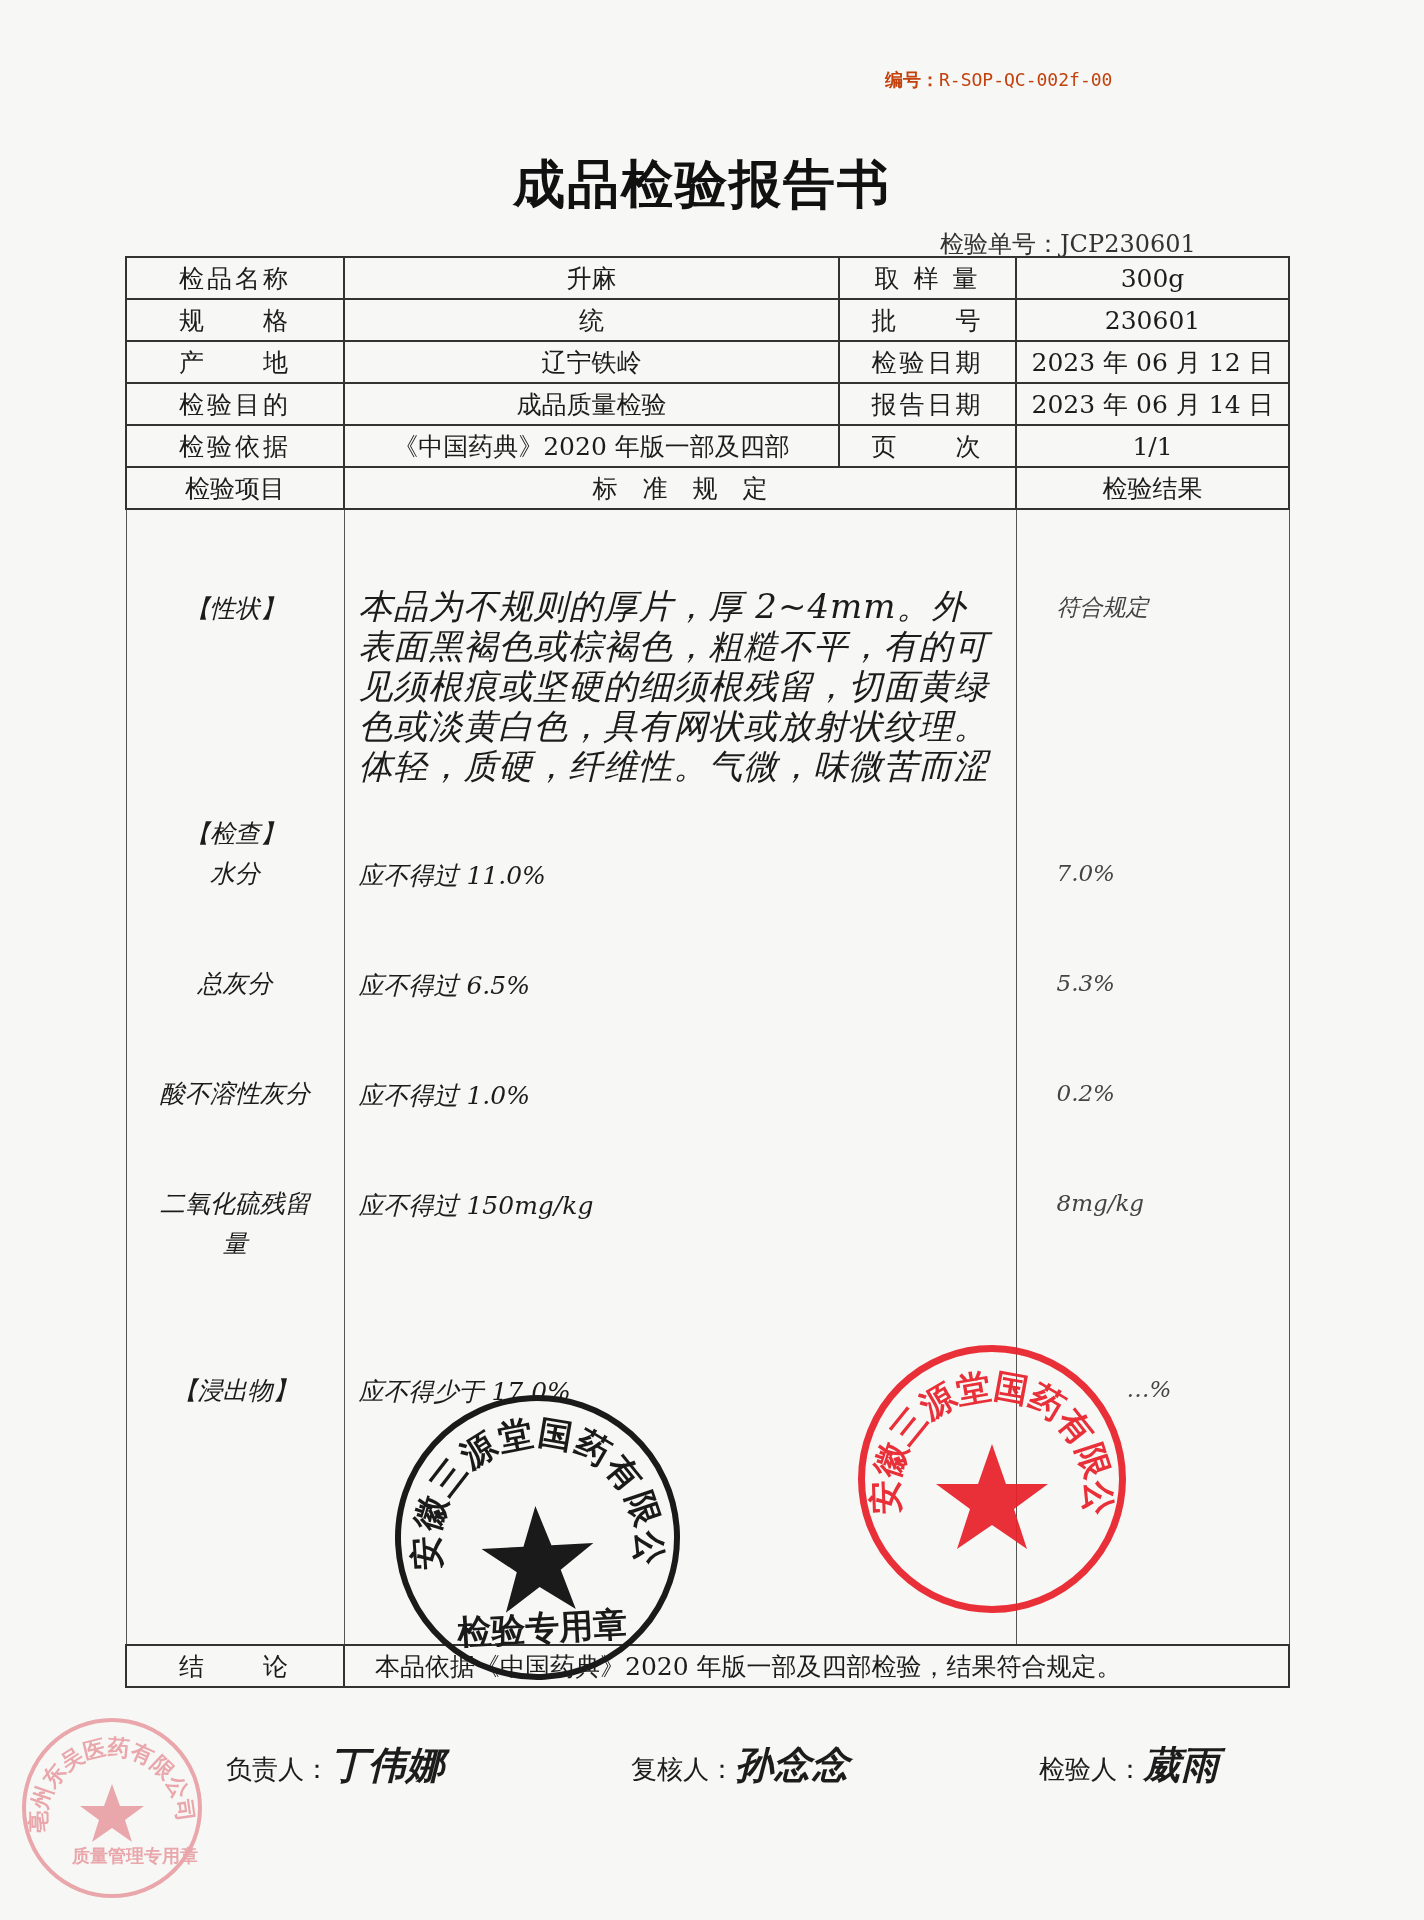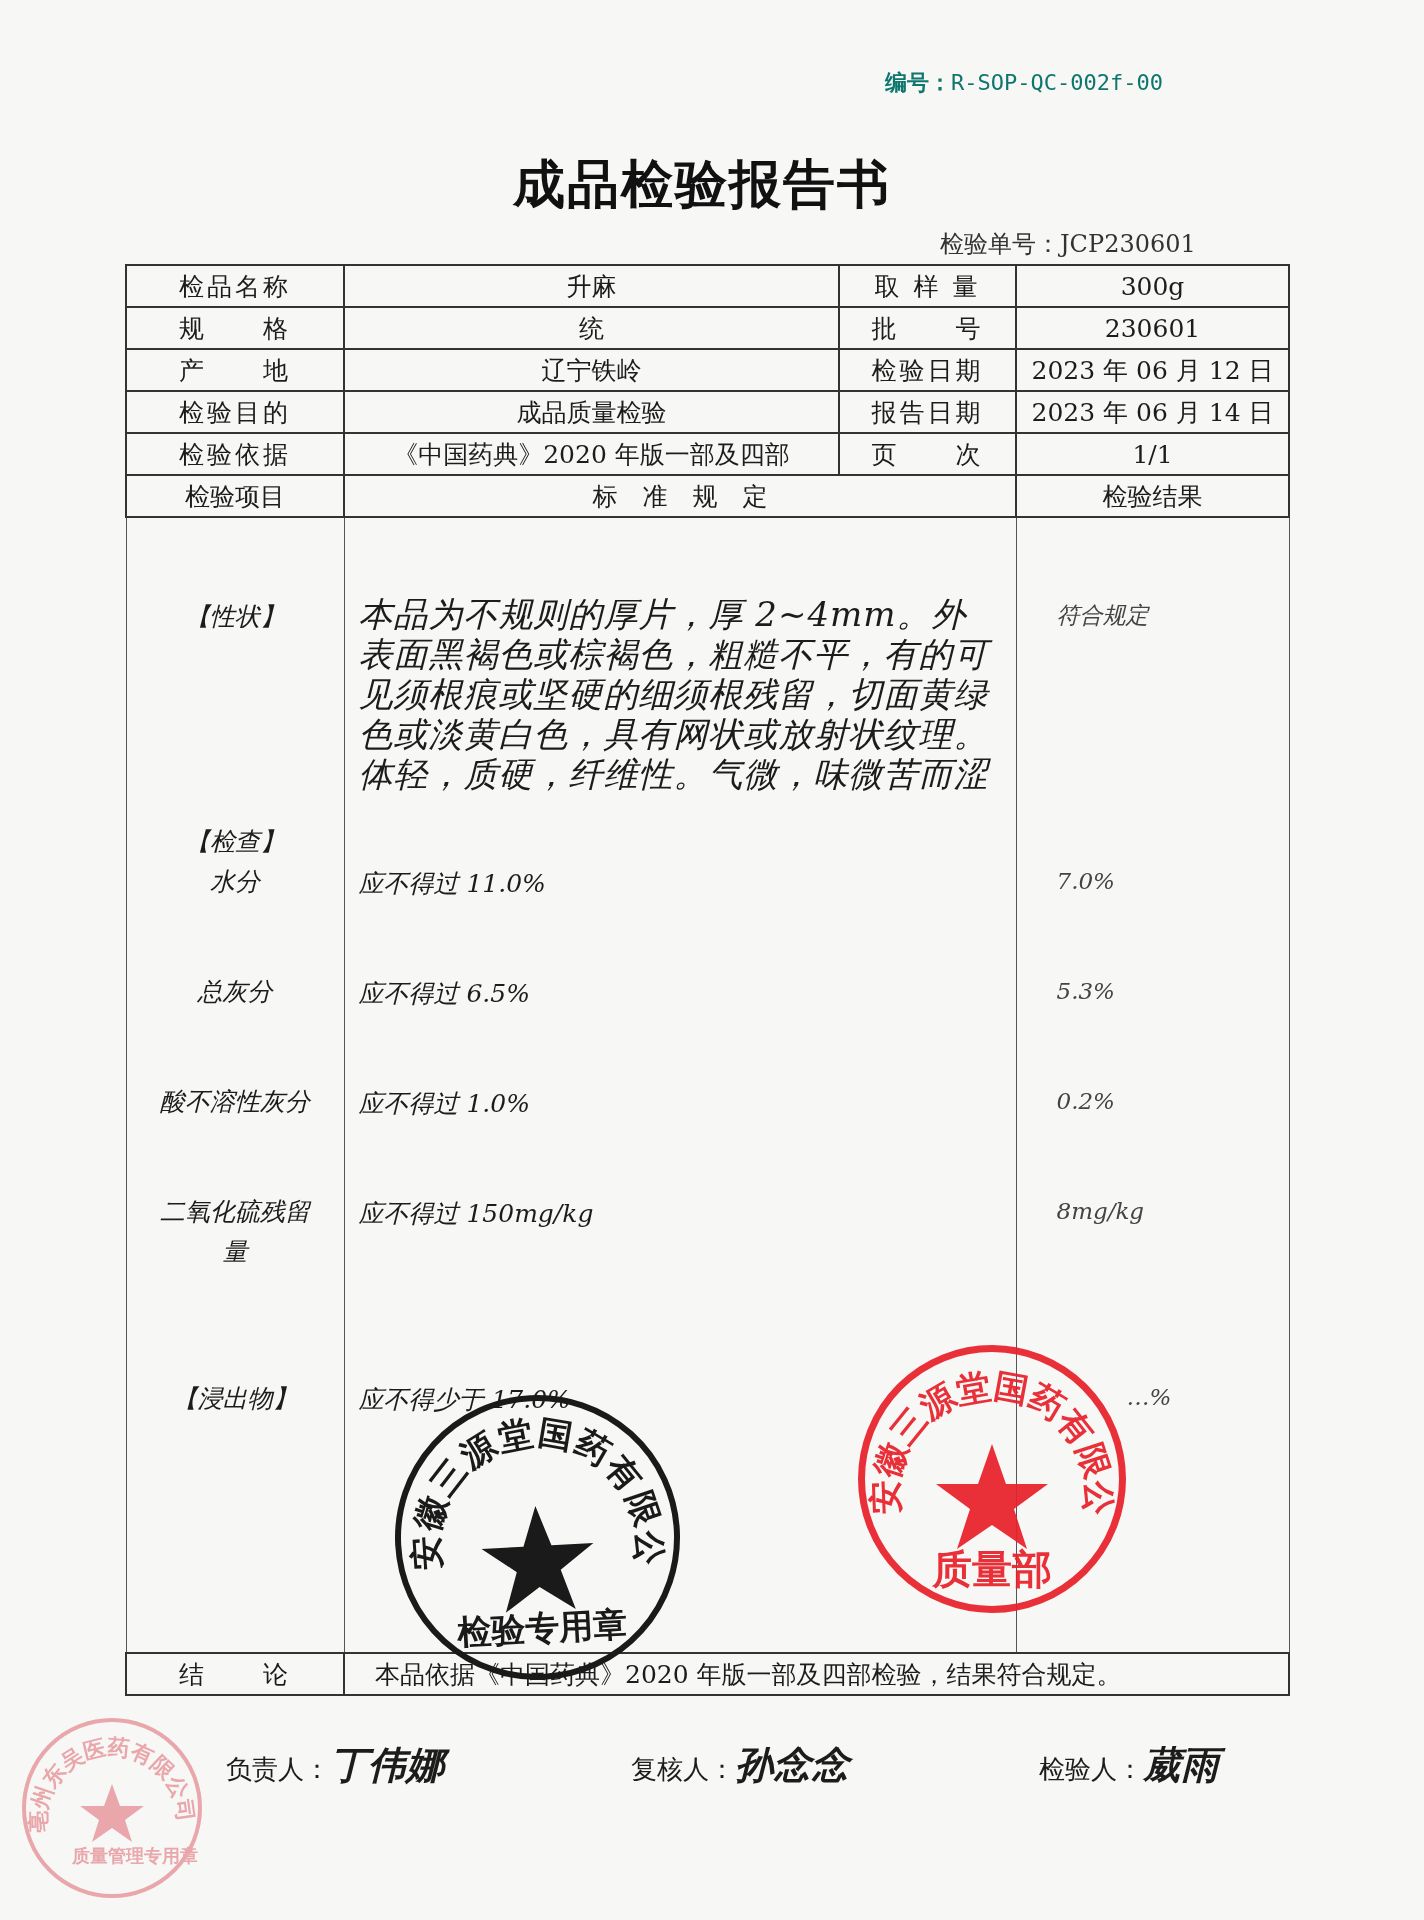"编号：R-SOP-QC-002f-00" .docno { color: #0f766e -> #c2410c; font-size: 22px -> 18px }
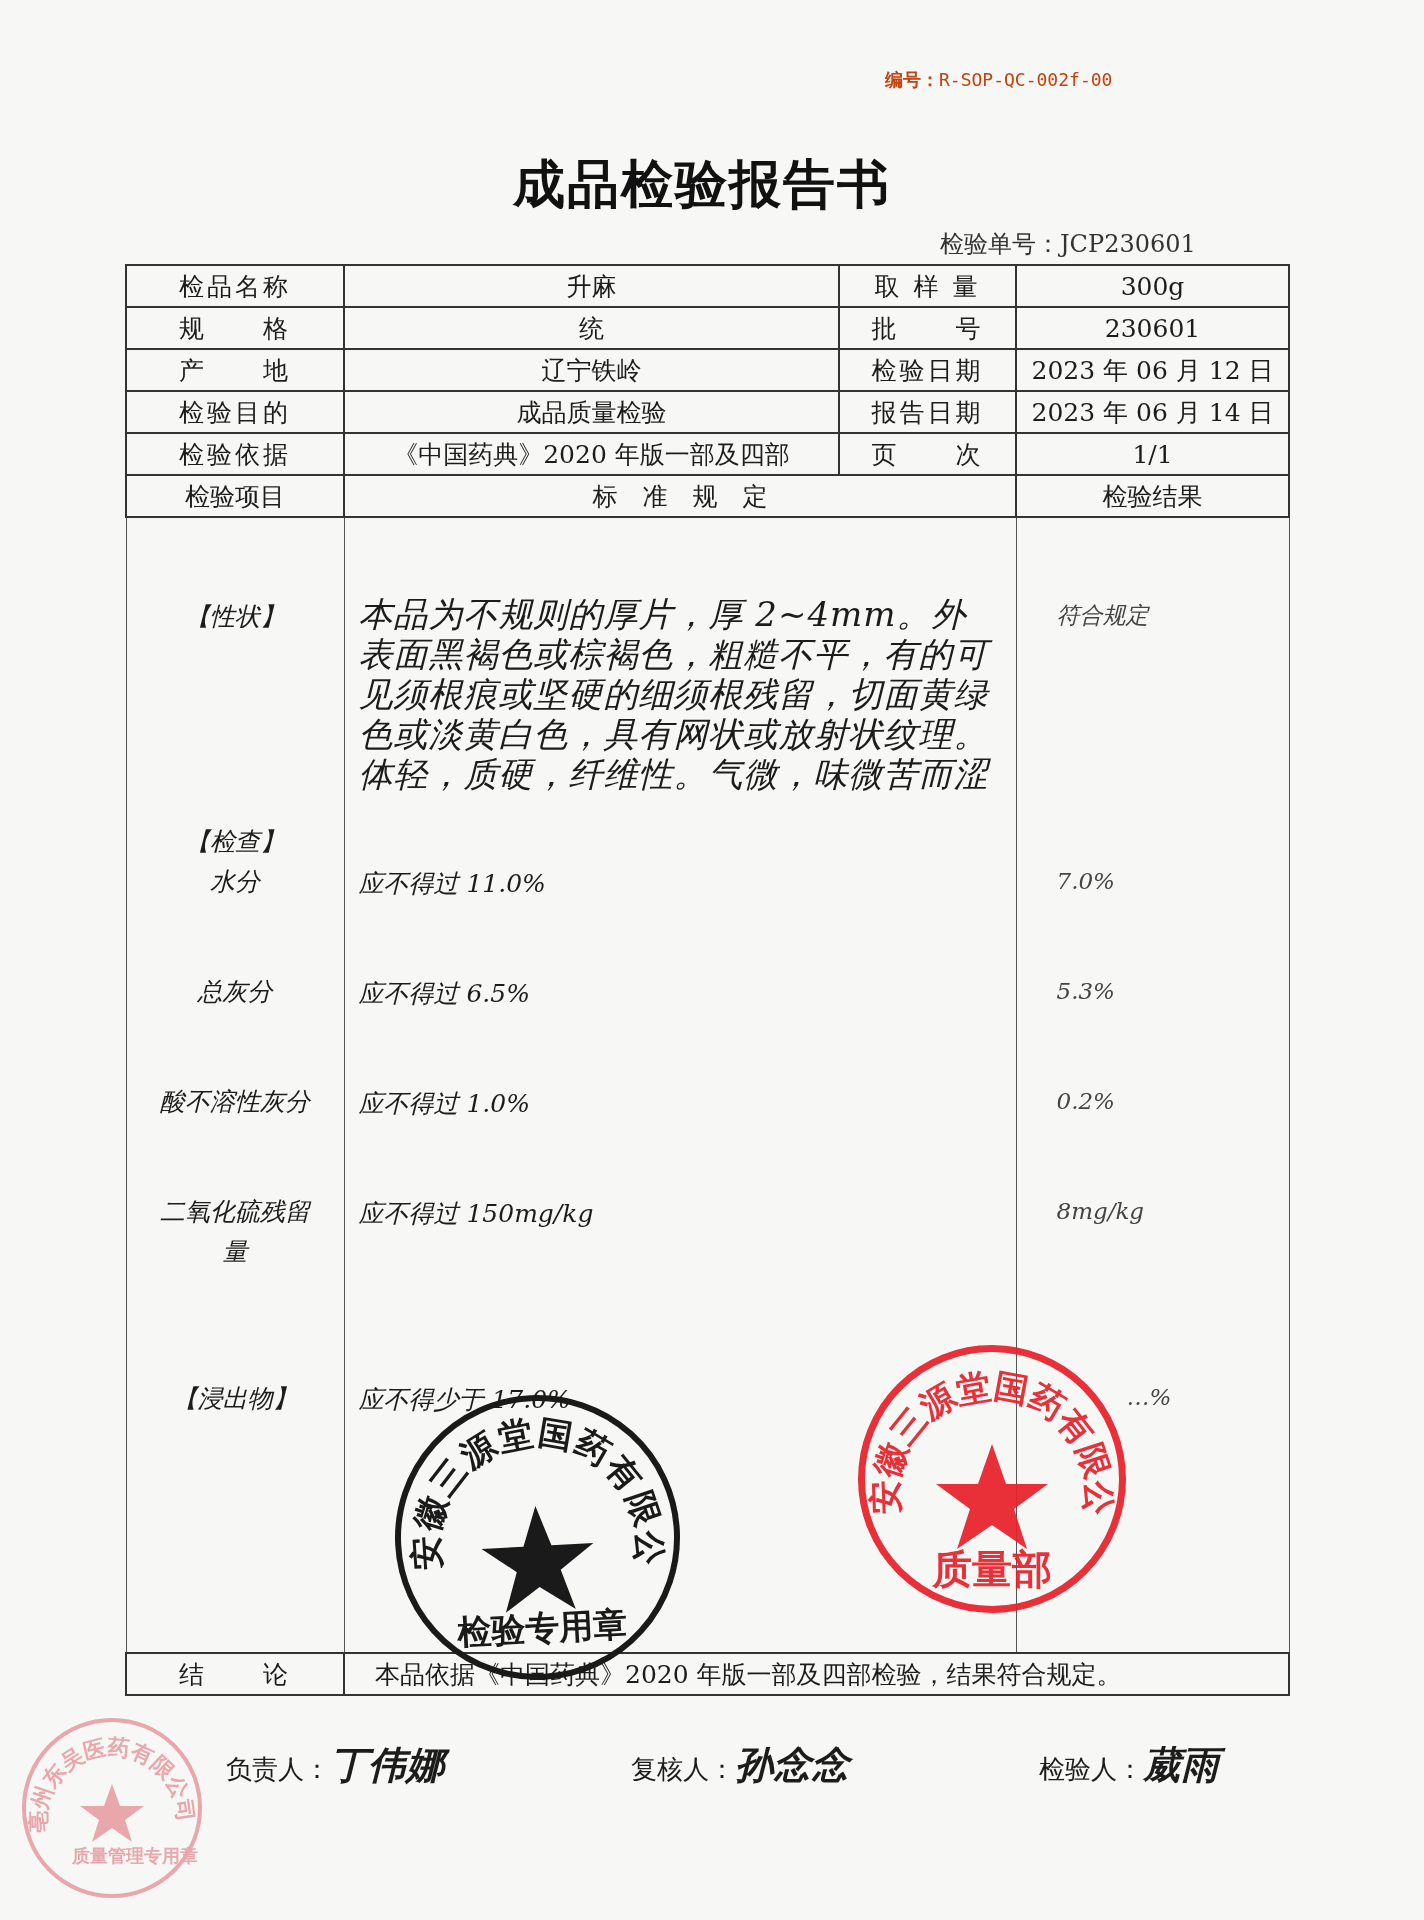"检品名称" table.main { top: 264px -> 256px }
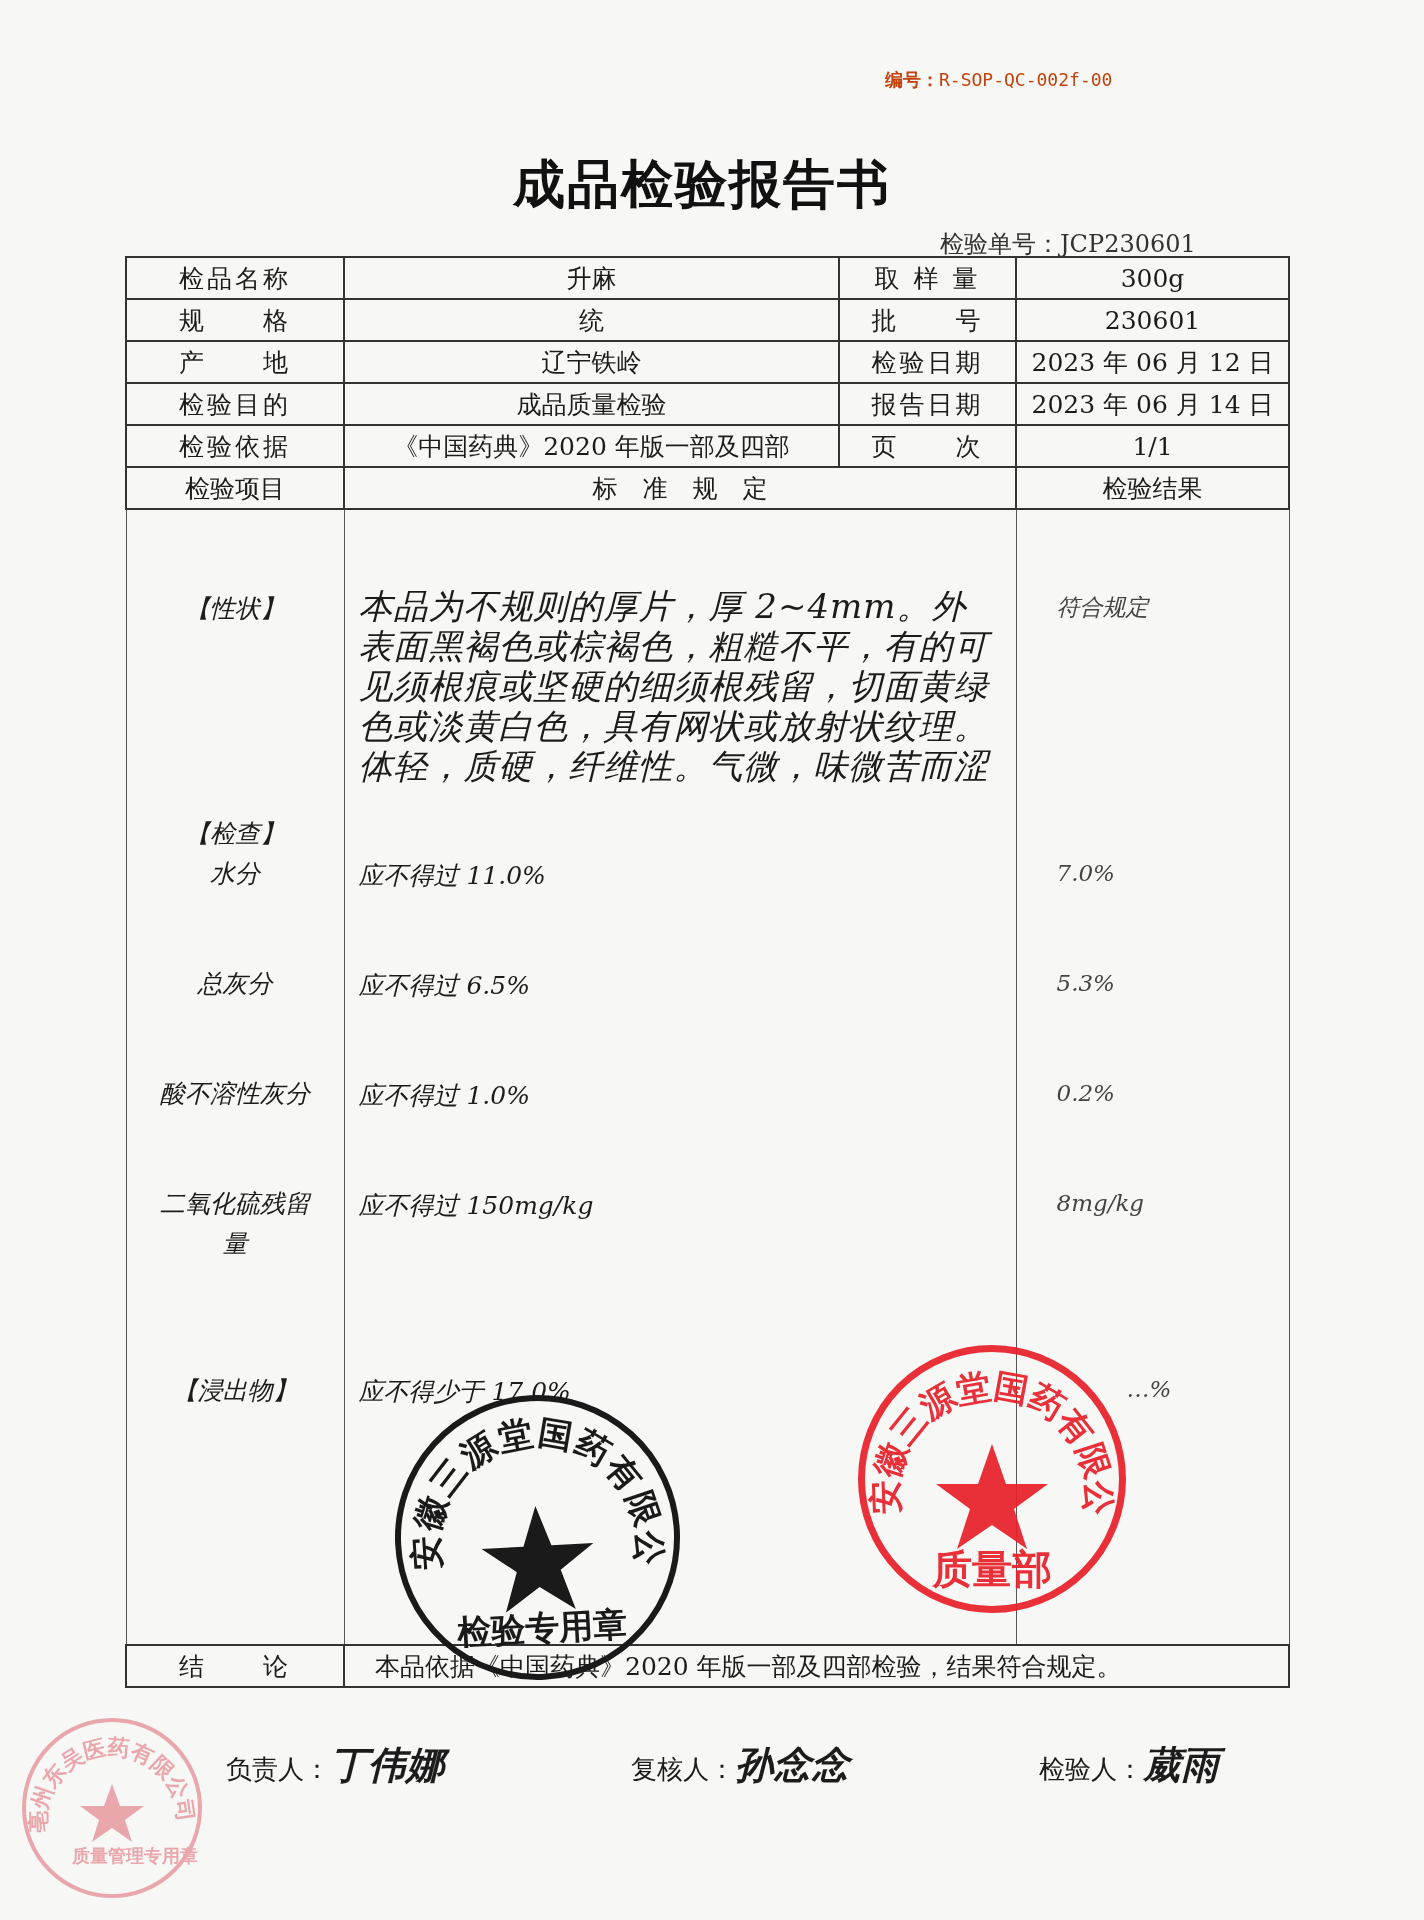"质量部" div.stamp-text { html: <div>质量部</div> -> none }
